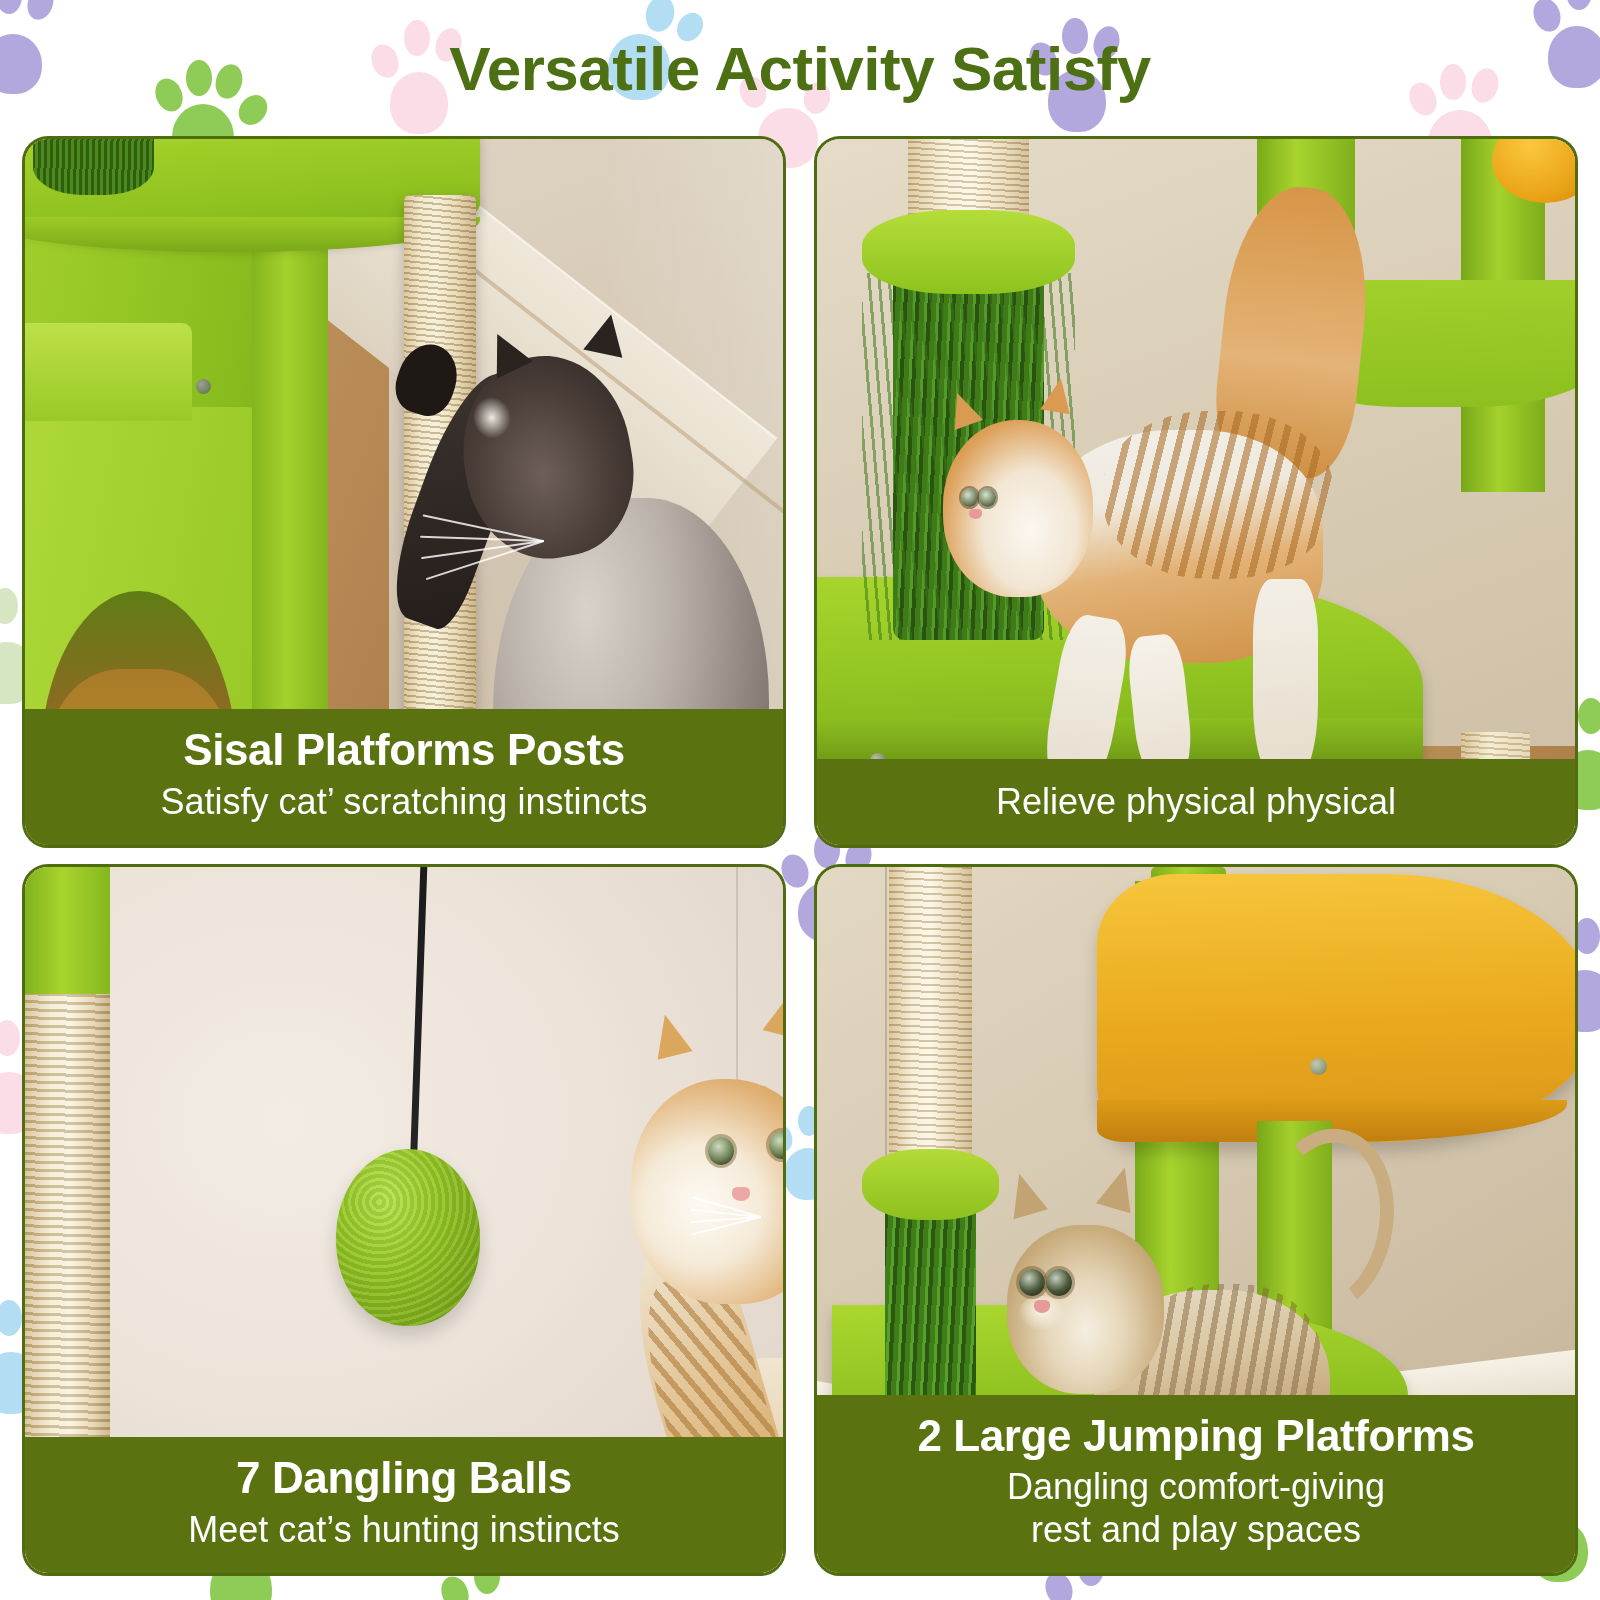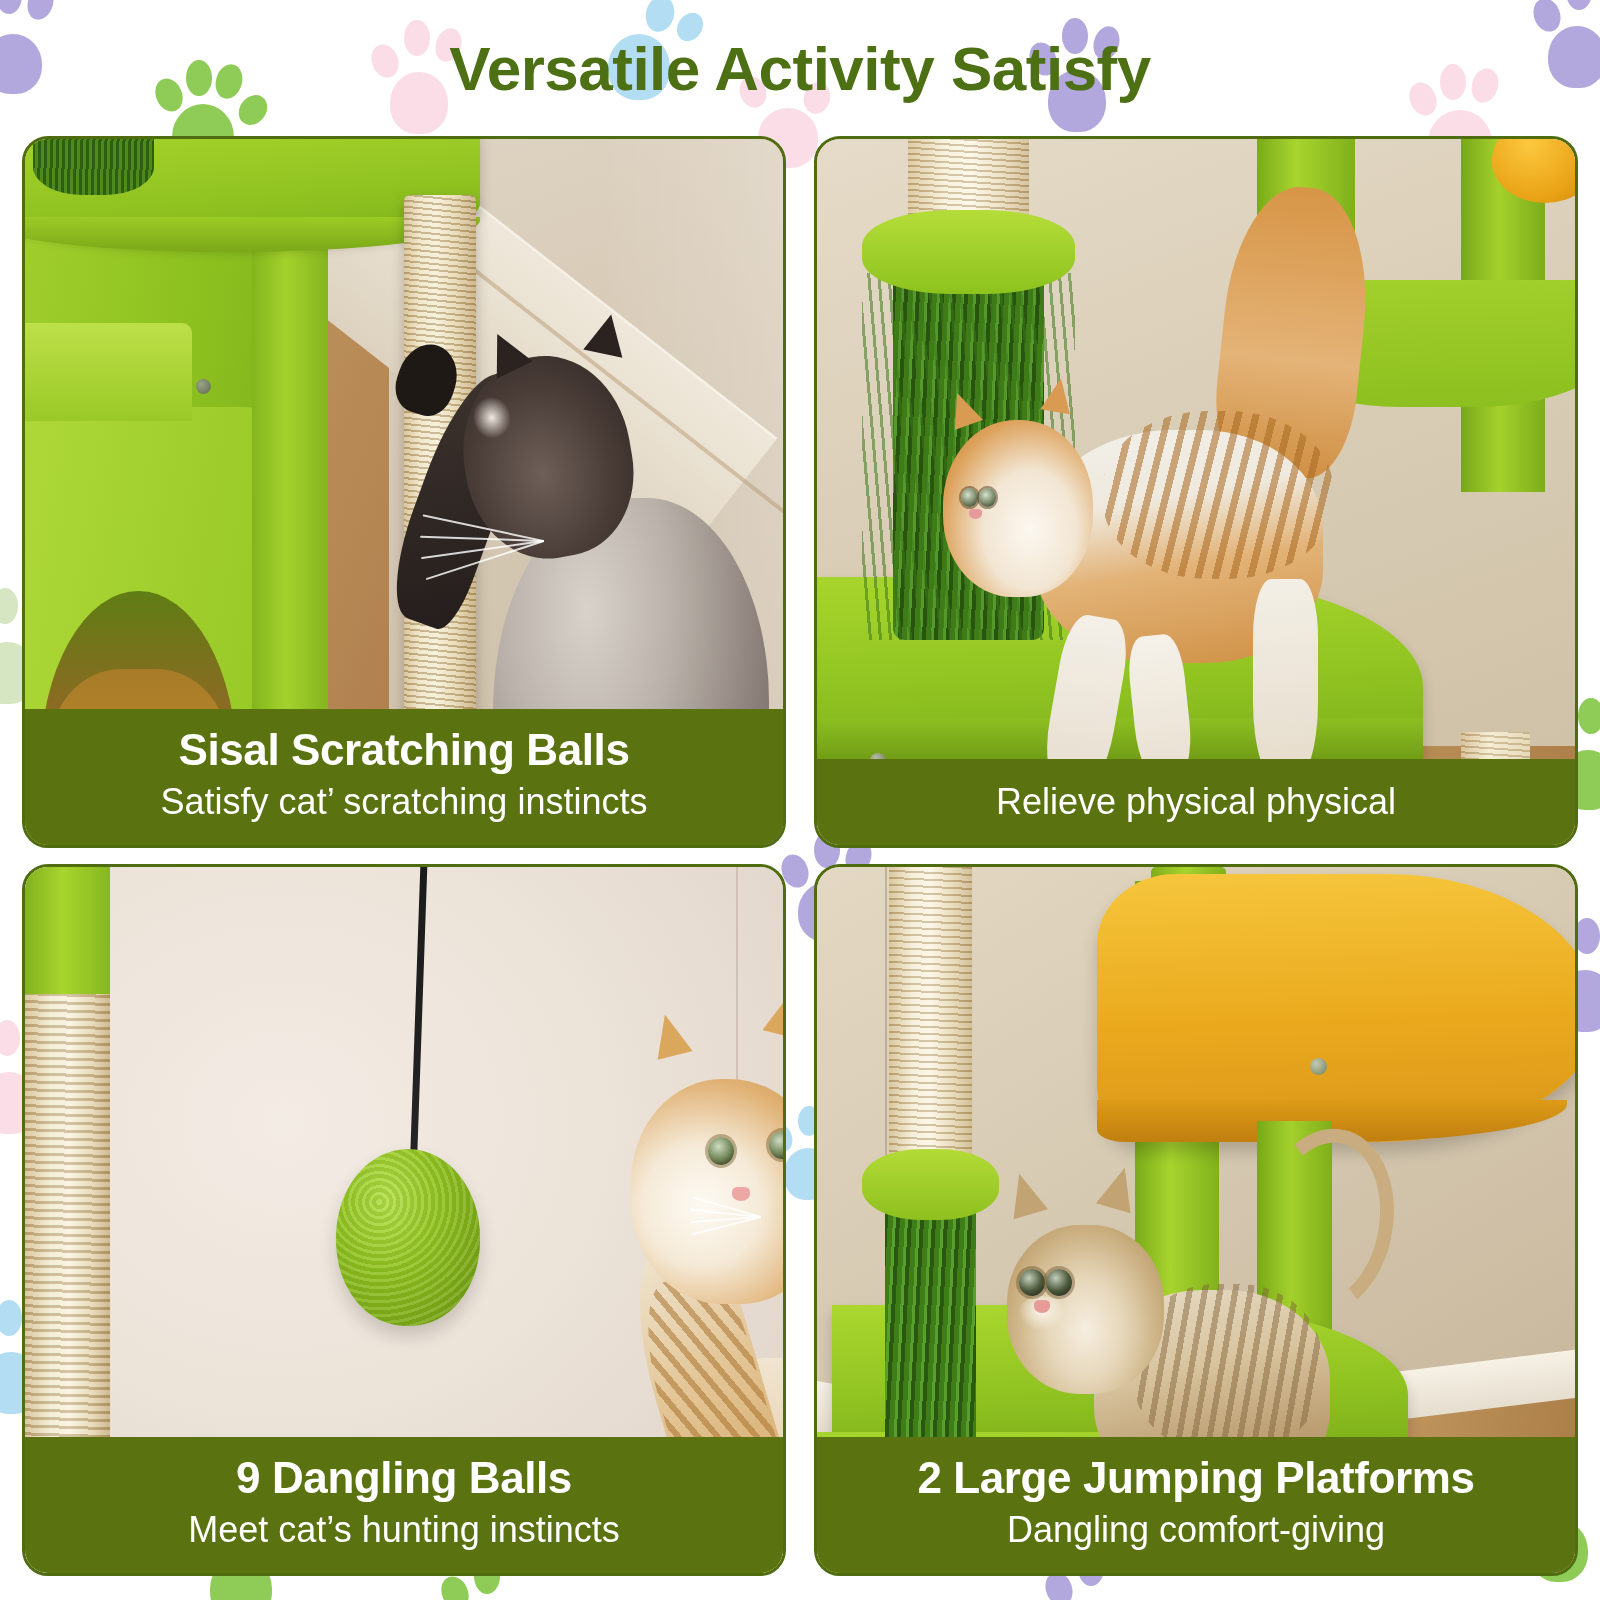"Sisal Scratching Balls" div.cap-title { text: Scratching Balls -> Platforms Posts }
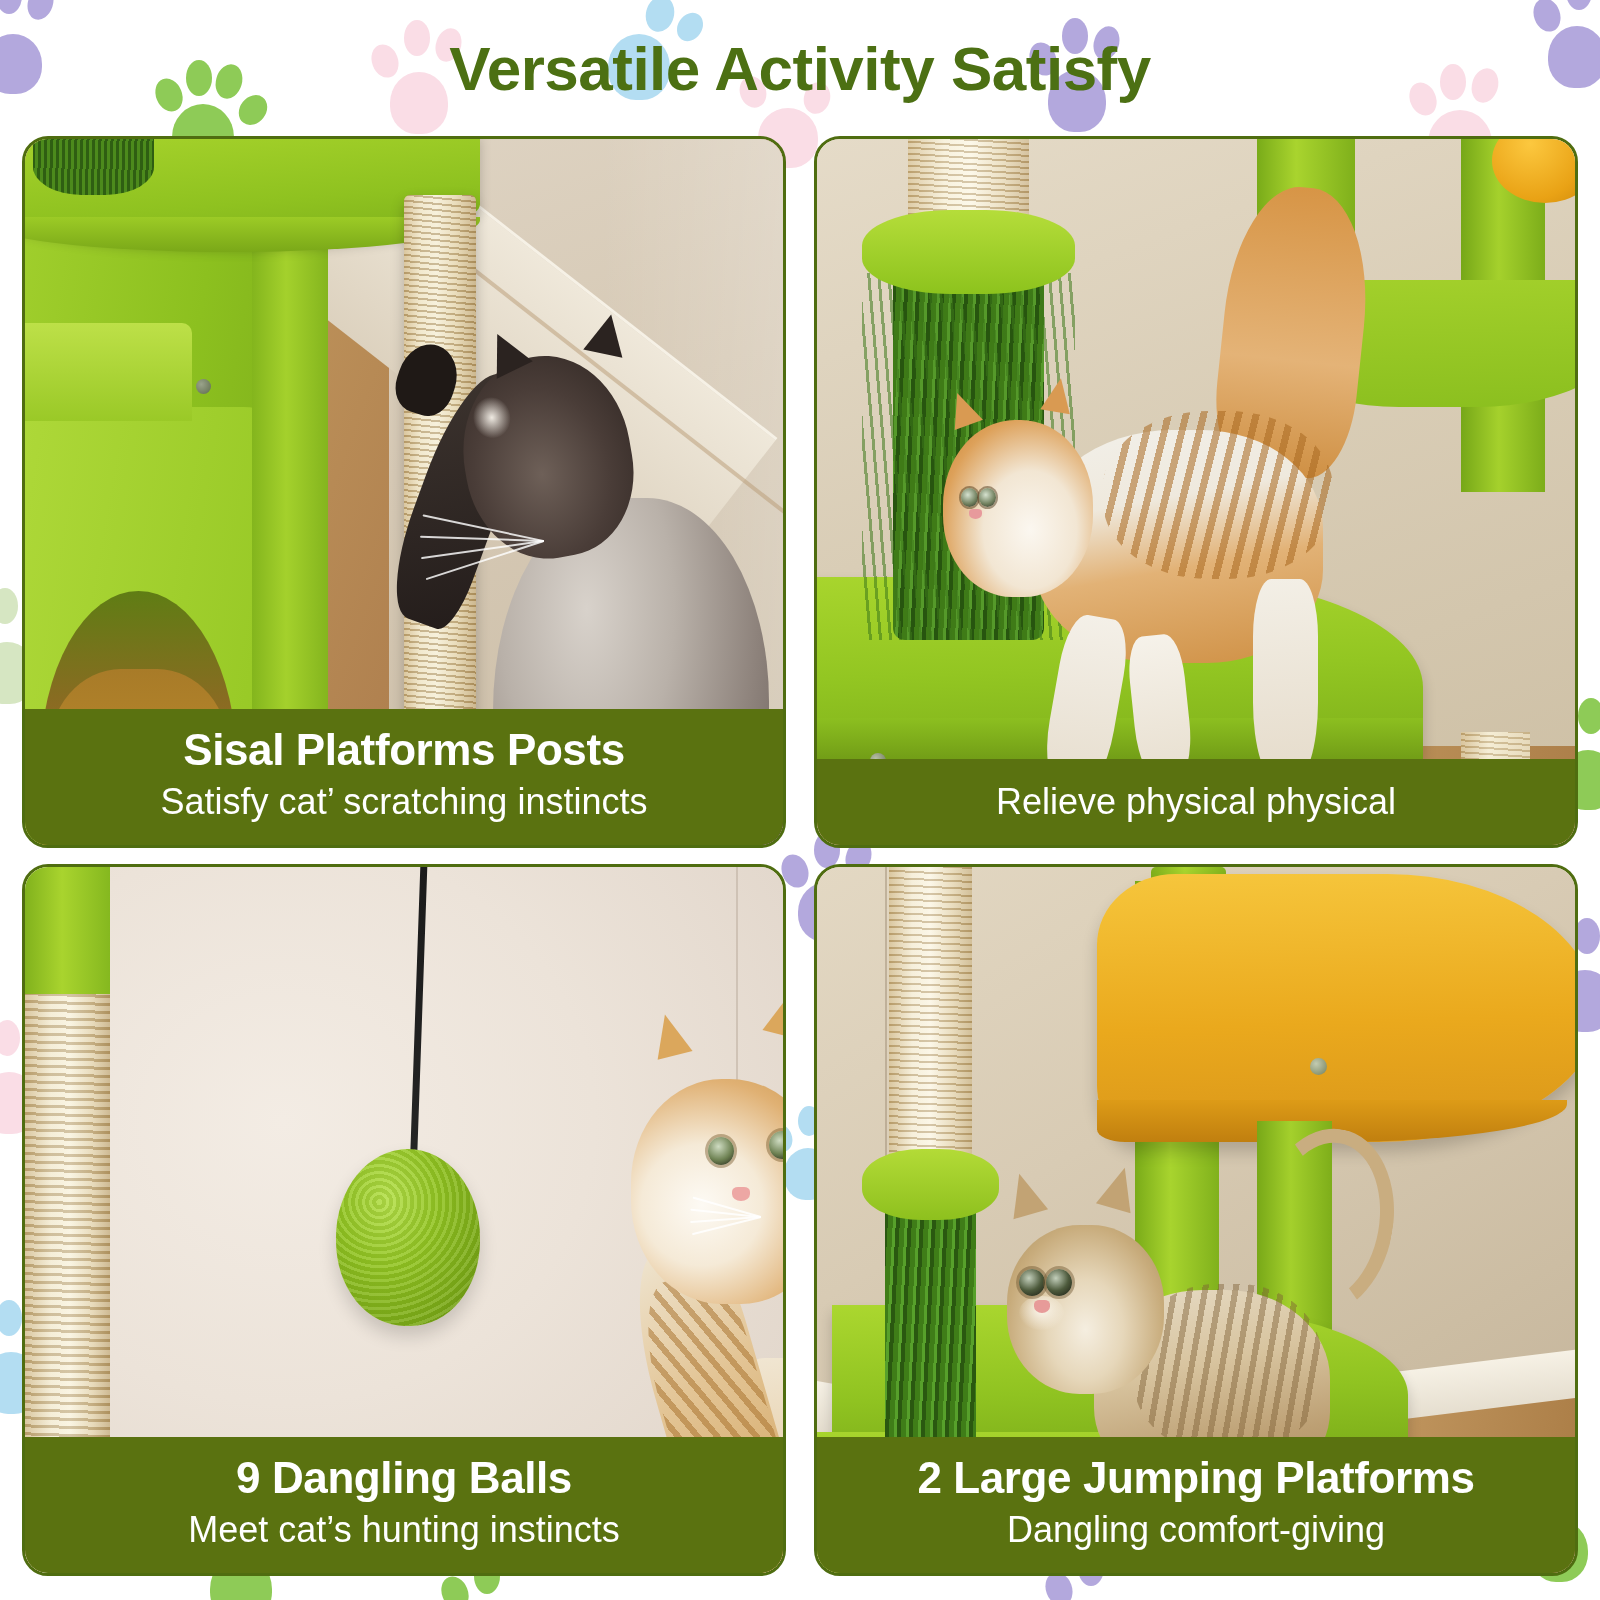"9 Dangling Balls" div.cap-title { text: 9 -> 7 }
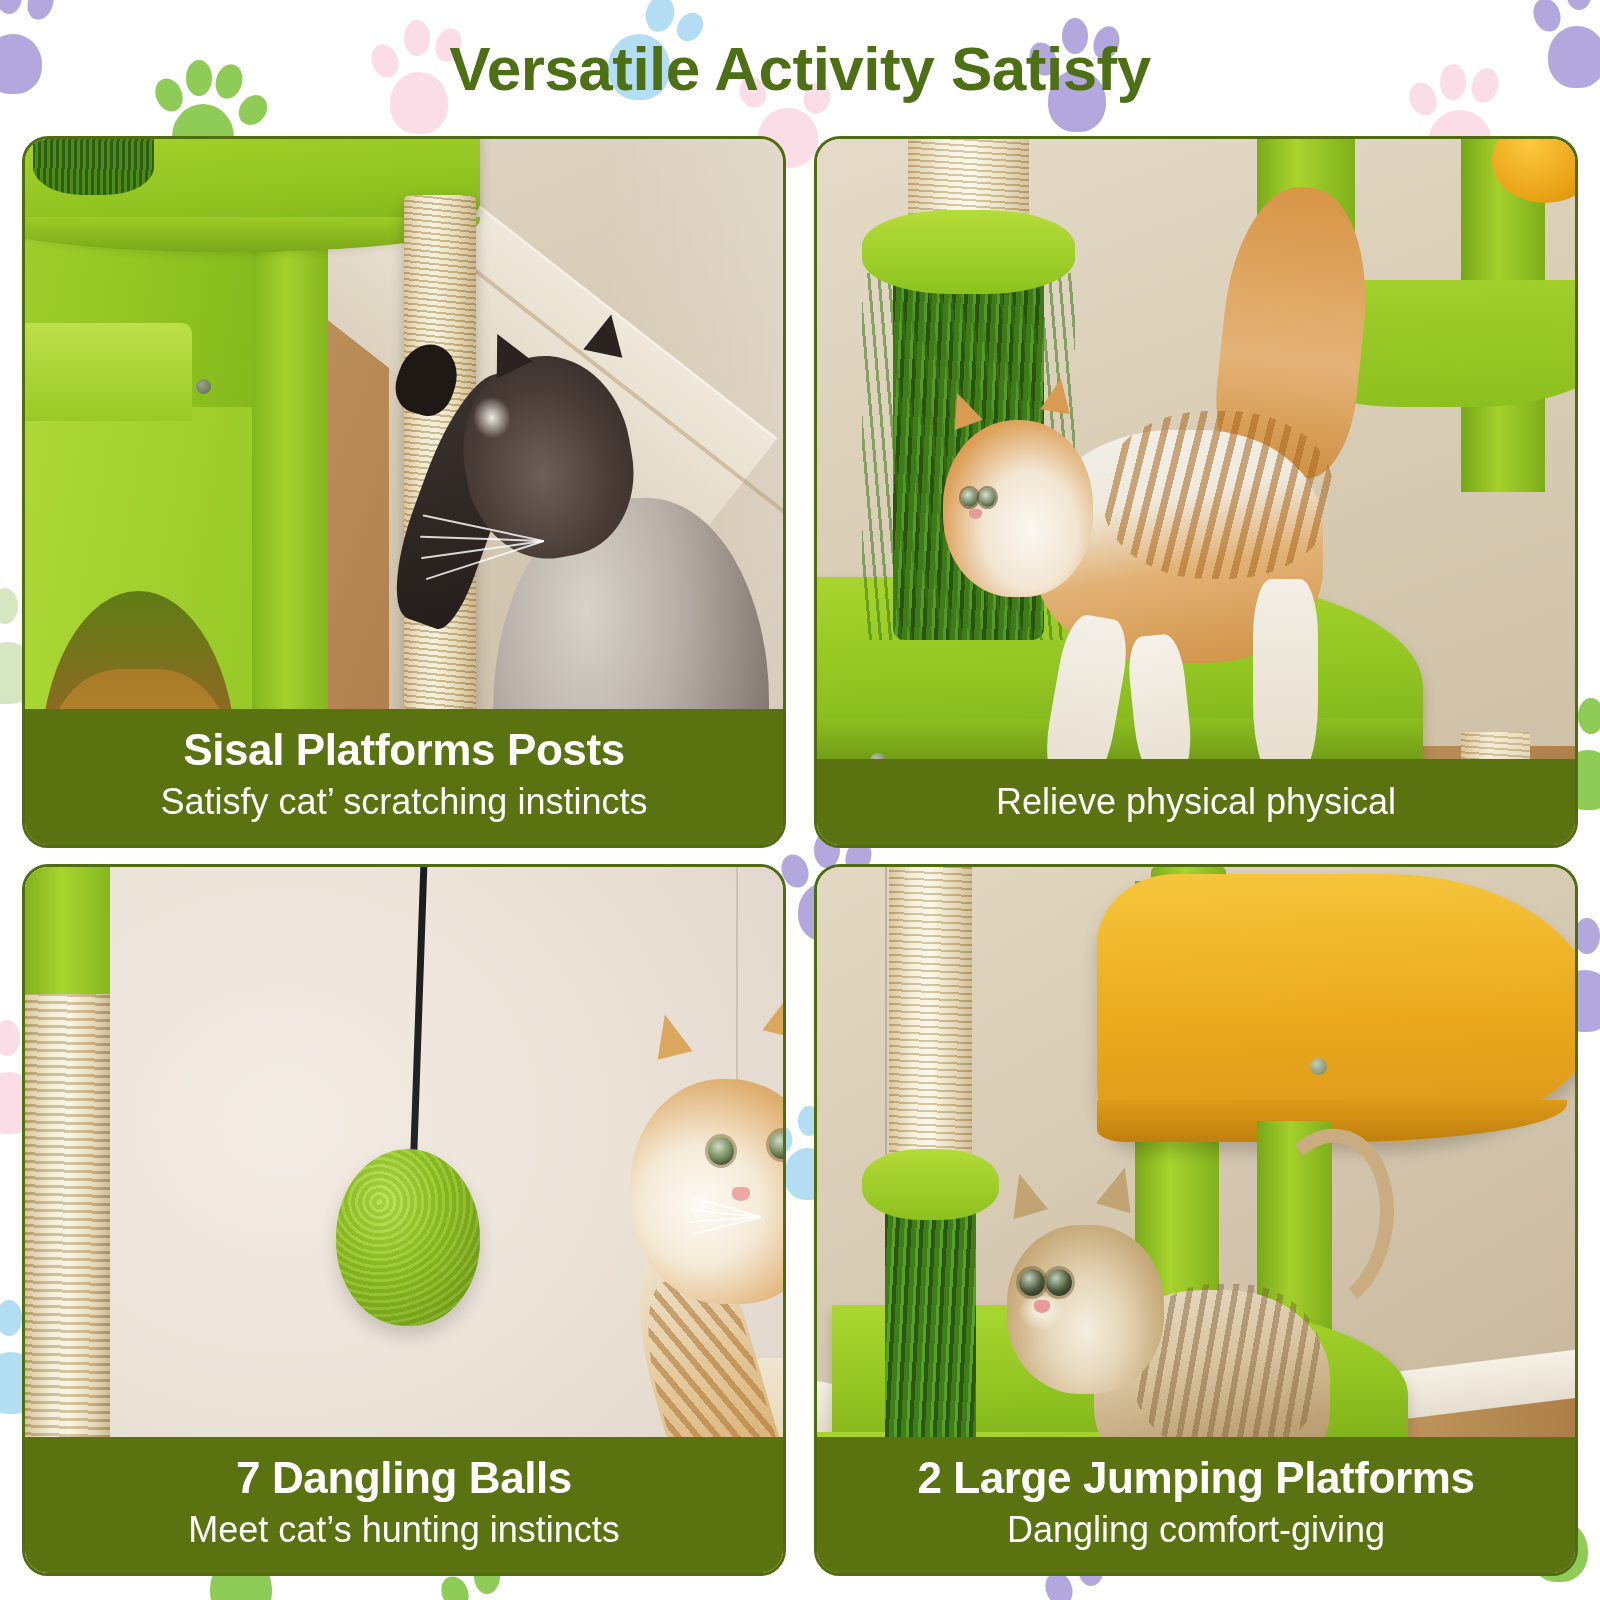"rest and play spaces" div.cap-sub { html: none -> <div>rest and play spaces</div> }
